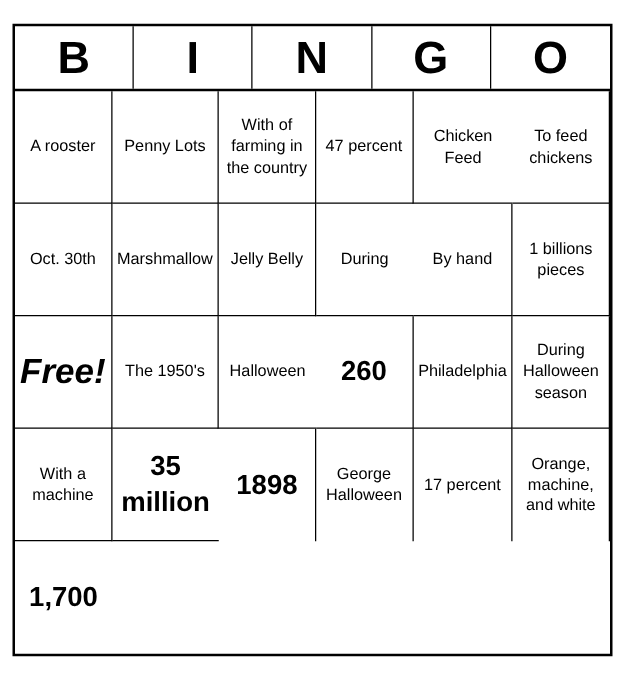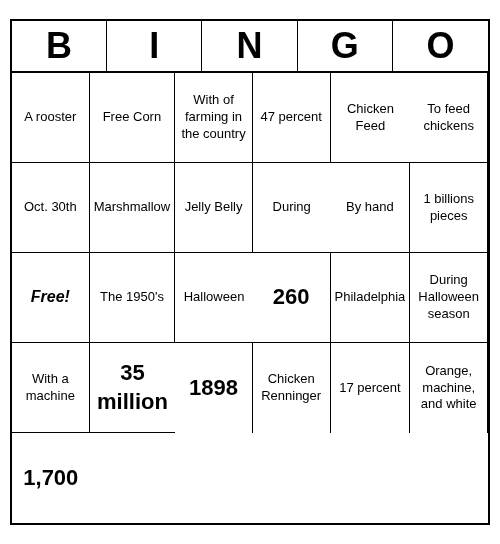"Free Corn" div.bingo-cell { text: Free Corn -> Penny Lots }
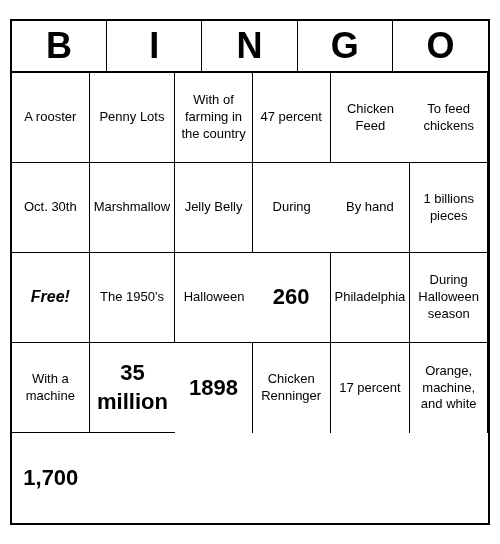"Free!" .bingo-cell.free { font-size: 16px -> 28px }
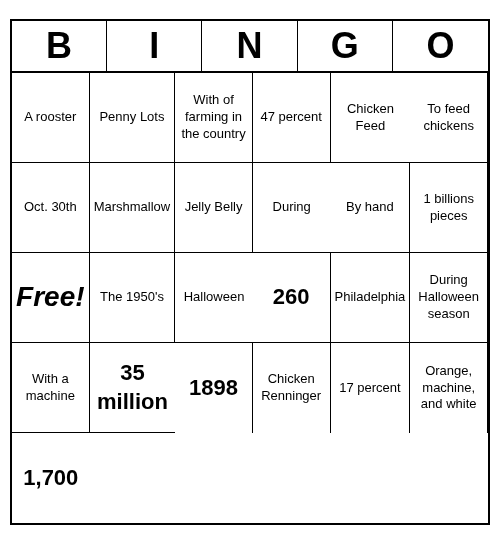"Chicken Renninger" div.bingo-cell { text: Chicken Renninger -> George Halloween }
